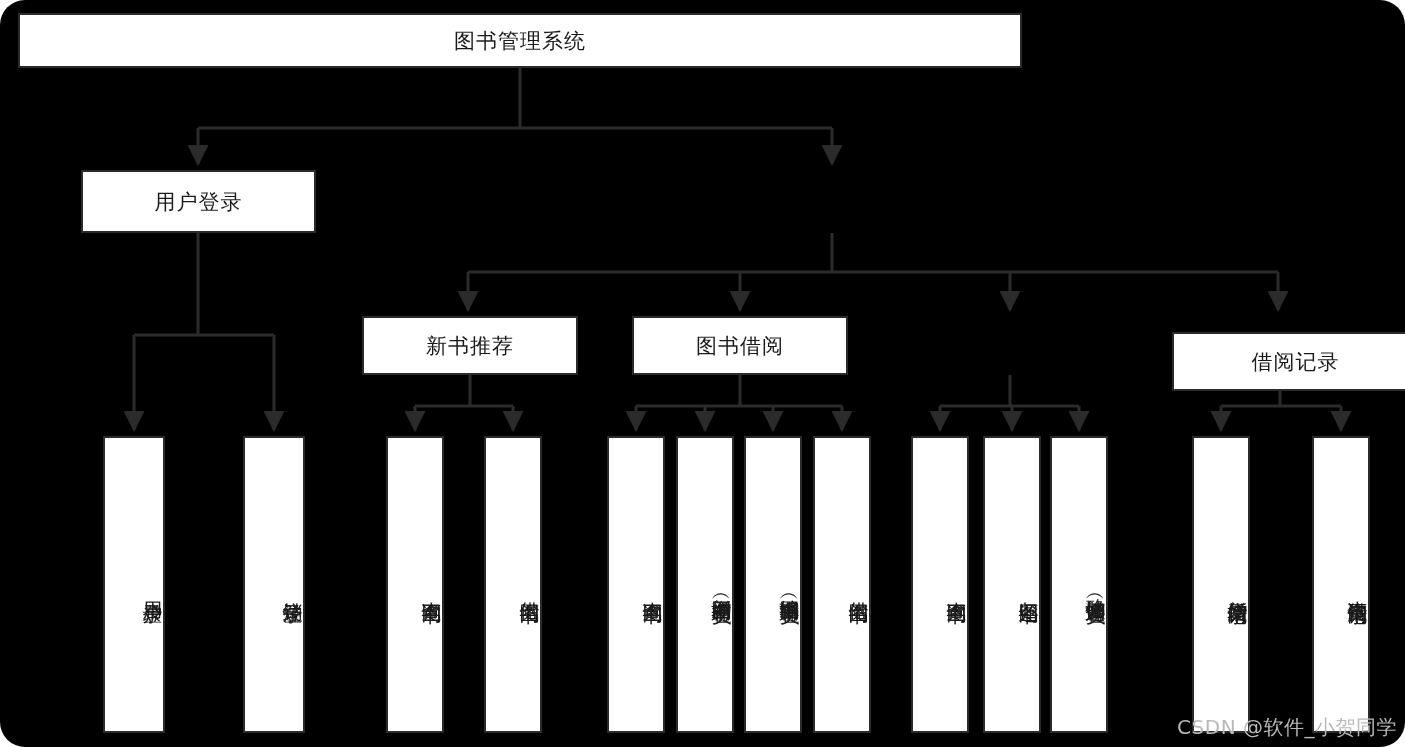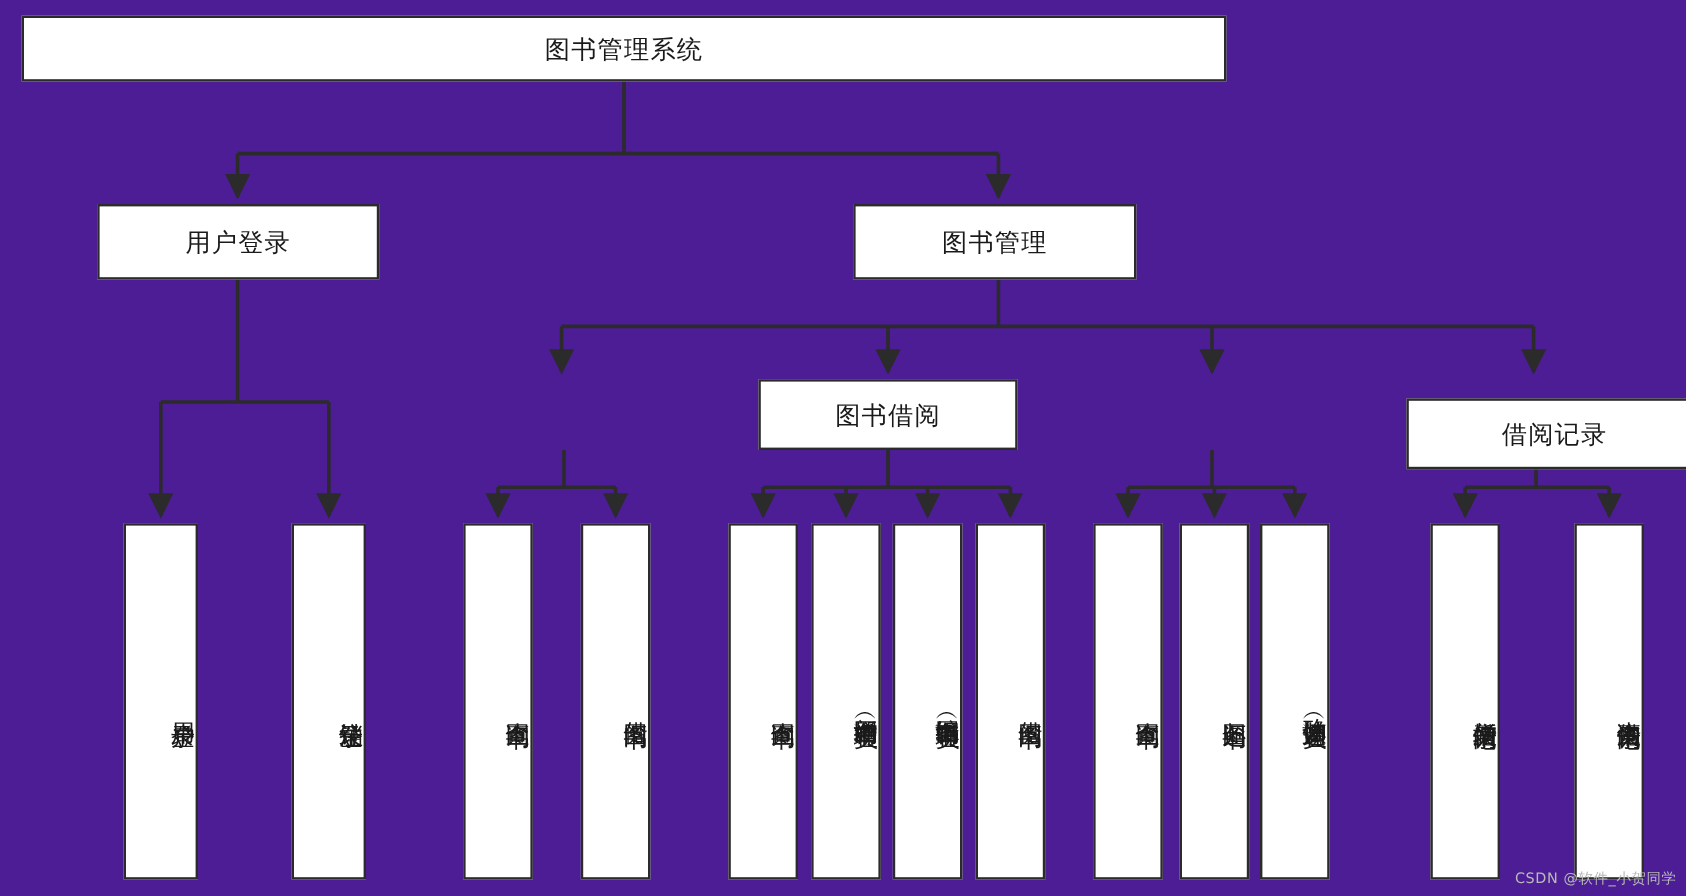"图书管理系统" #canvas { background: #4c1d95 -> #000000; border-radius: none -> 25px }
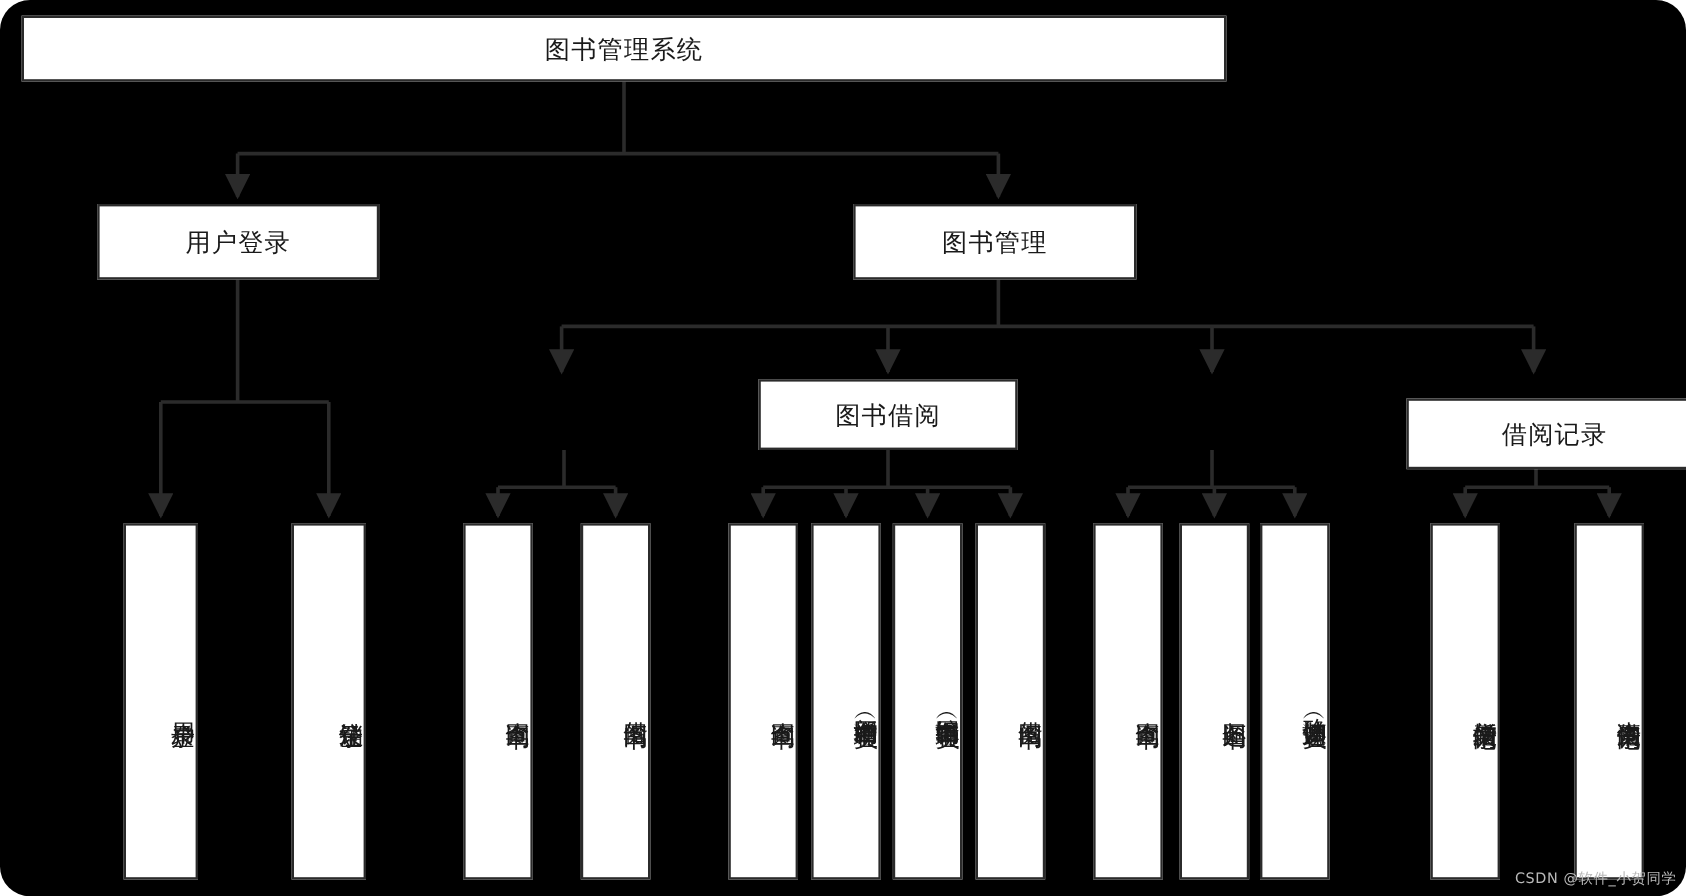"图书管理" div.node { html: <div> <span>图书管理</span> </div> -> none }
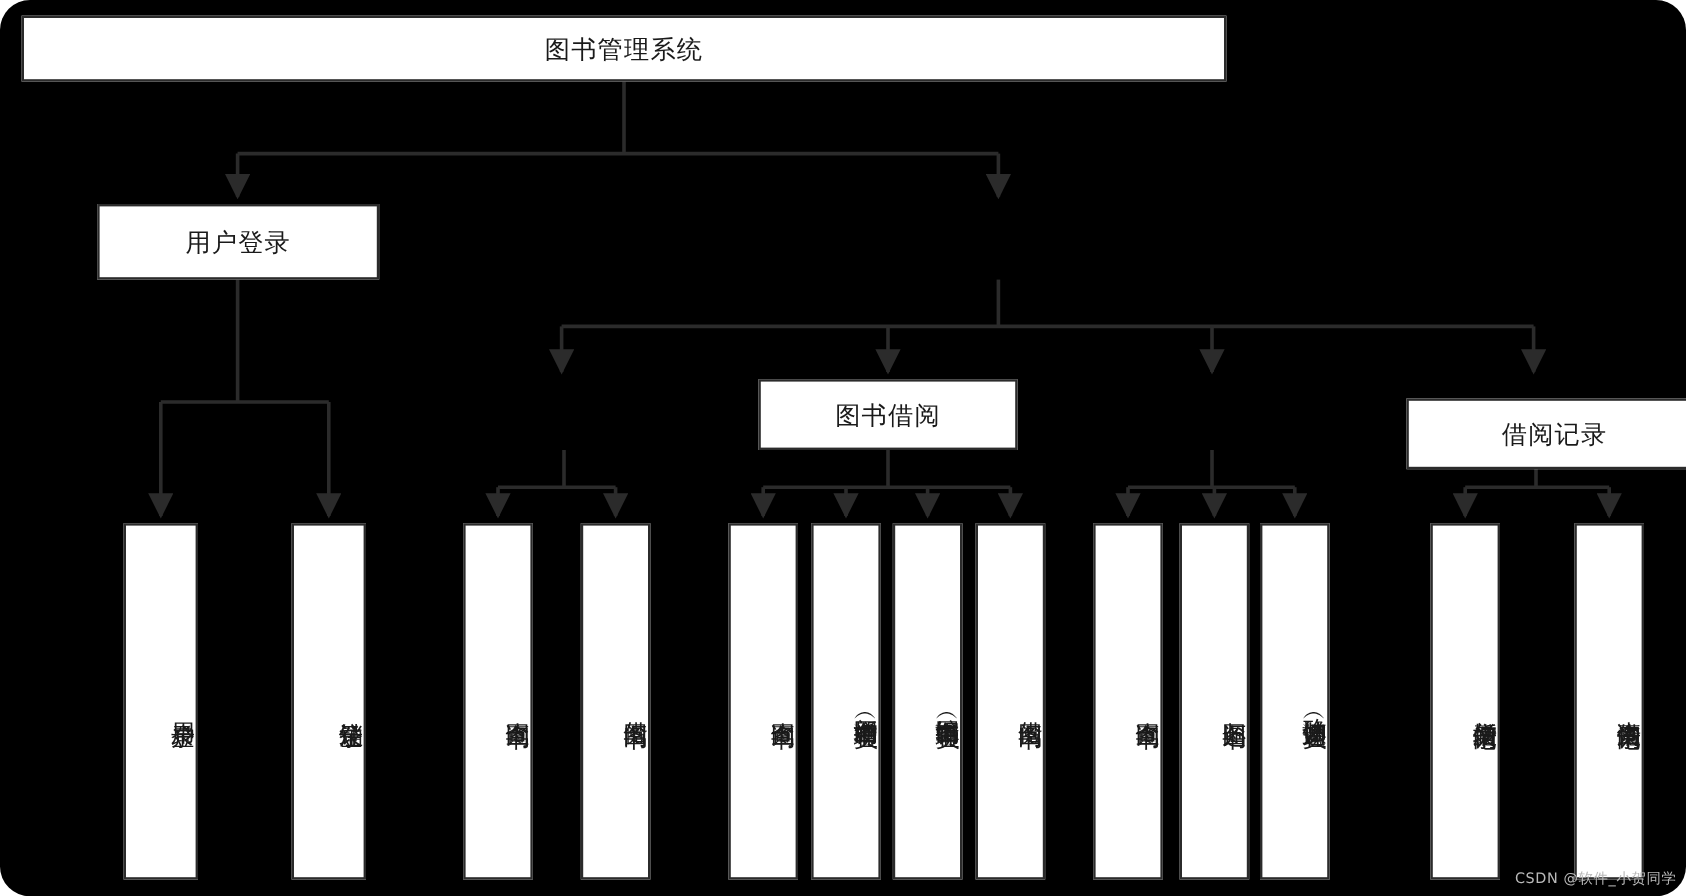"新书推荐" div.node { html: none -> <div> <span>新书推荐</span> </div> }
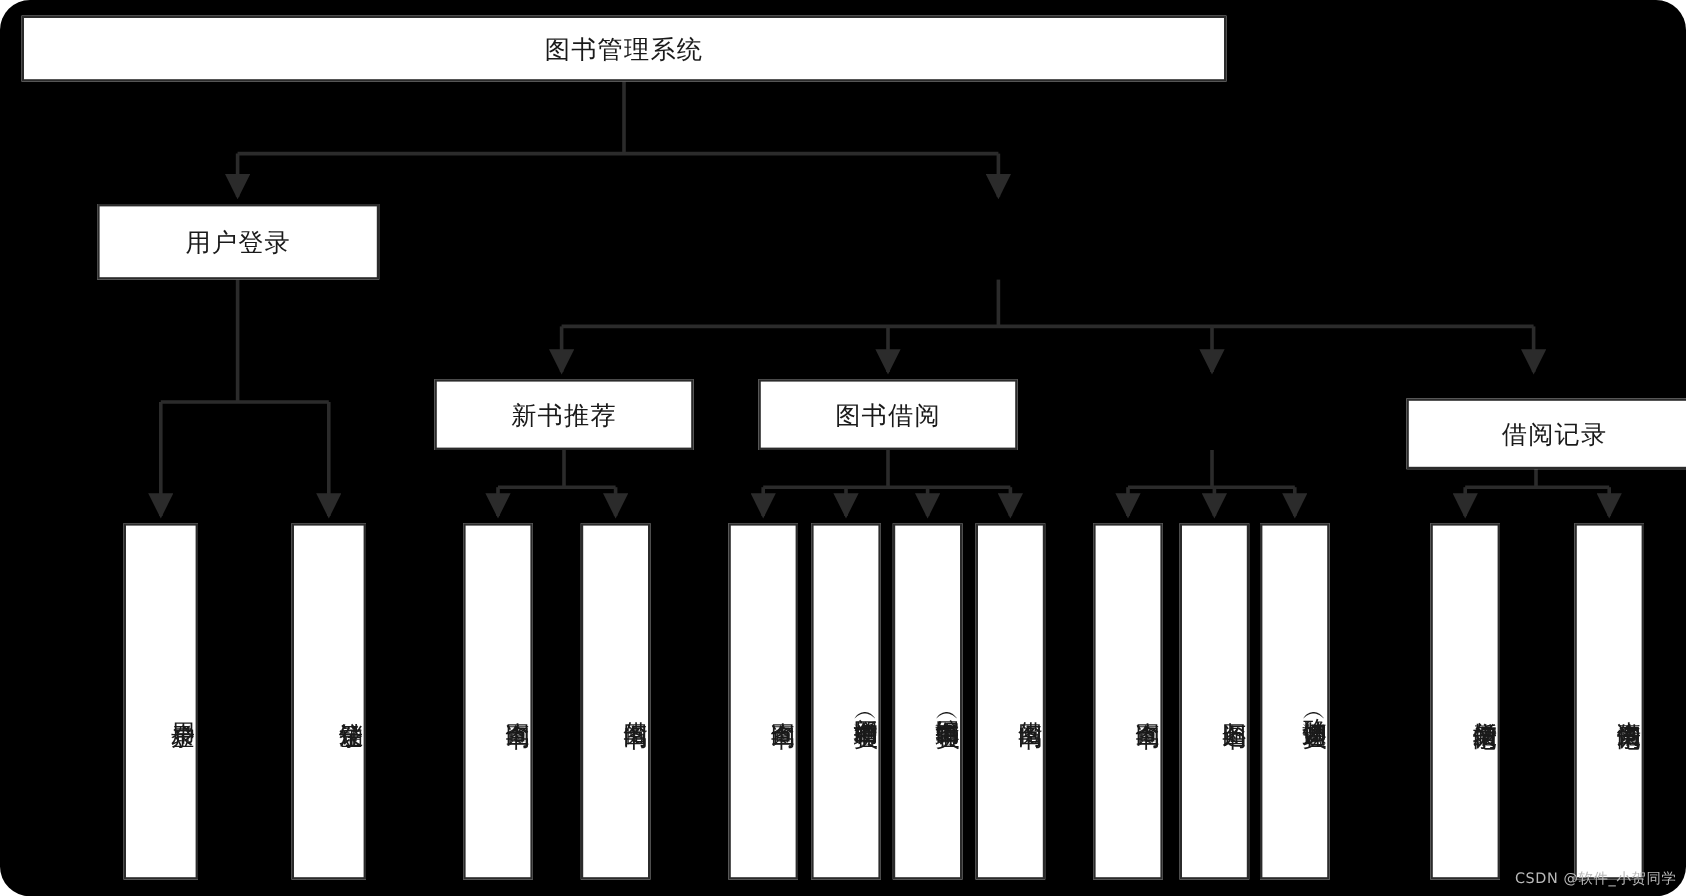"CSDN @软件_小贺同学" #watermark { font-size: 12px -> 20px }
